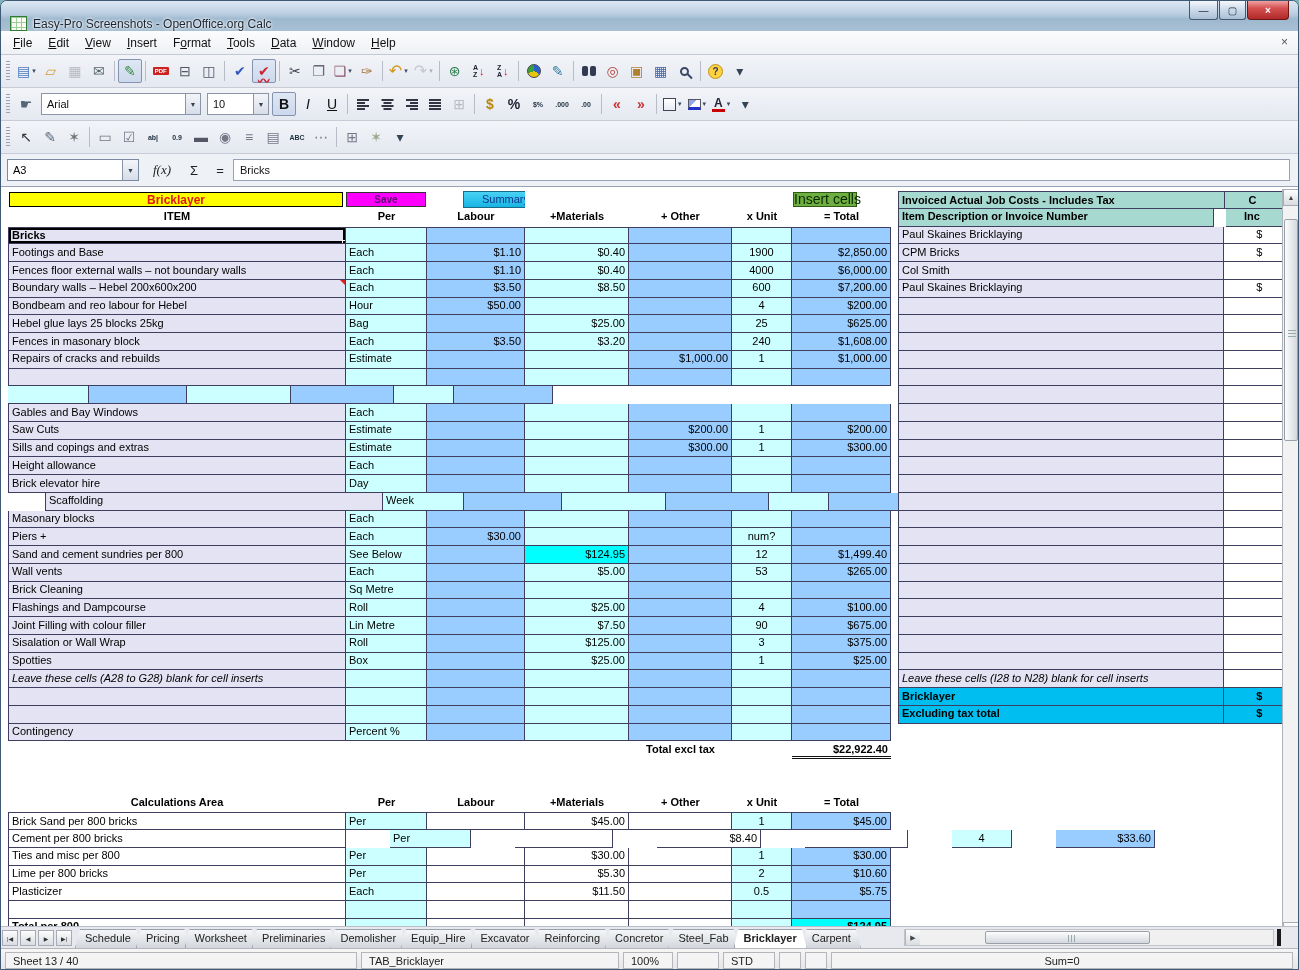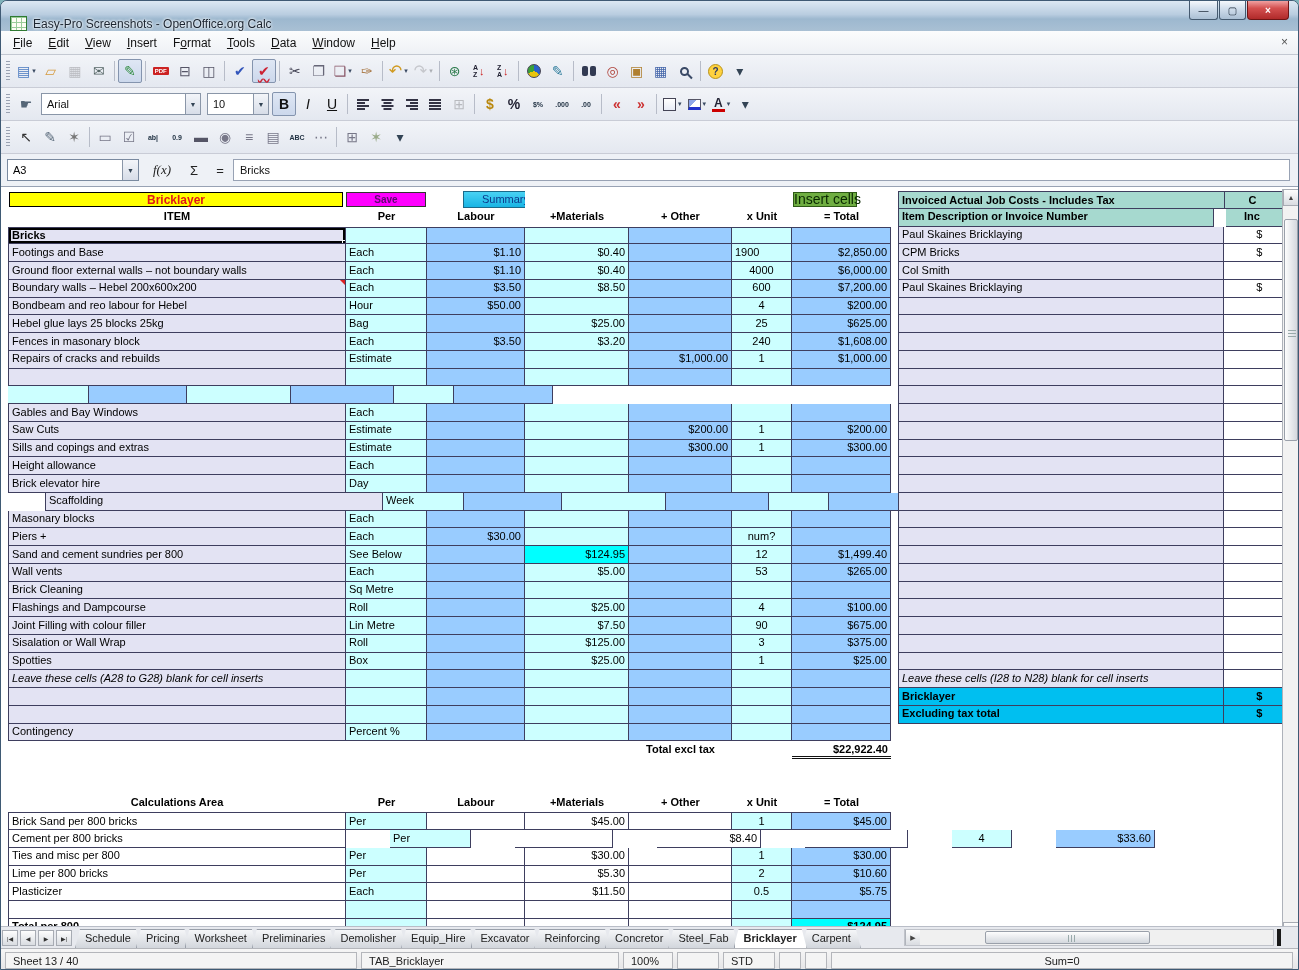"1900" div.scell { text-align: left -> center }
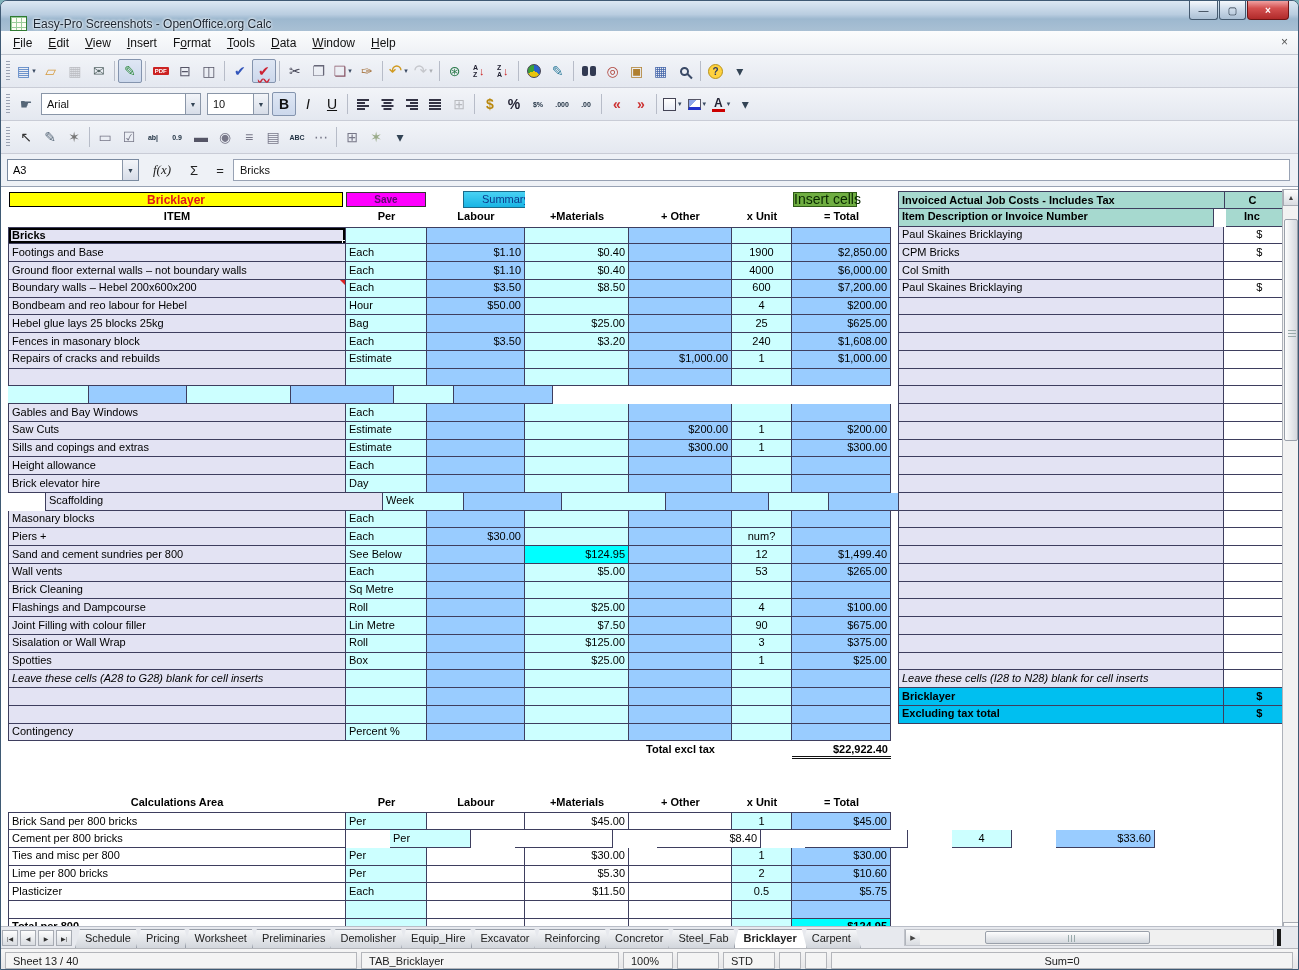"Ground floor external walls –" div.scell { text: Ground -> Fences }
